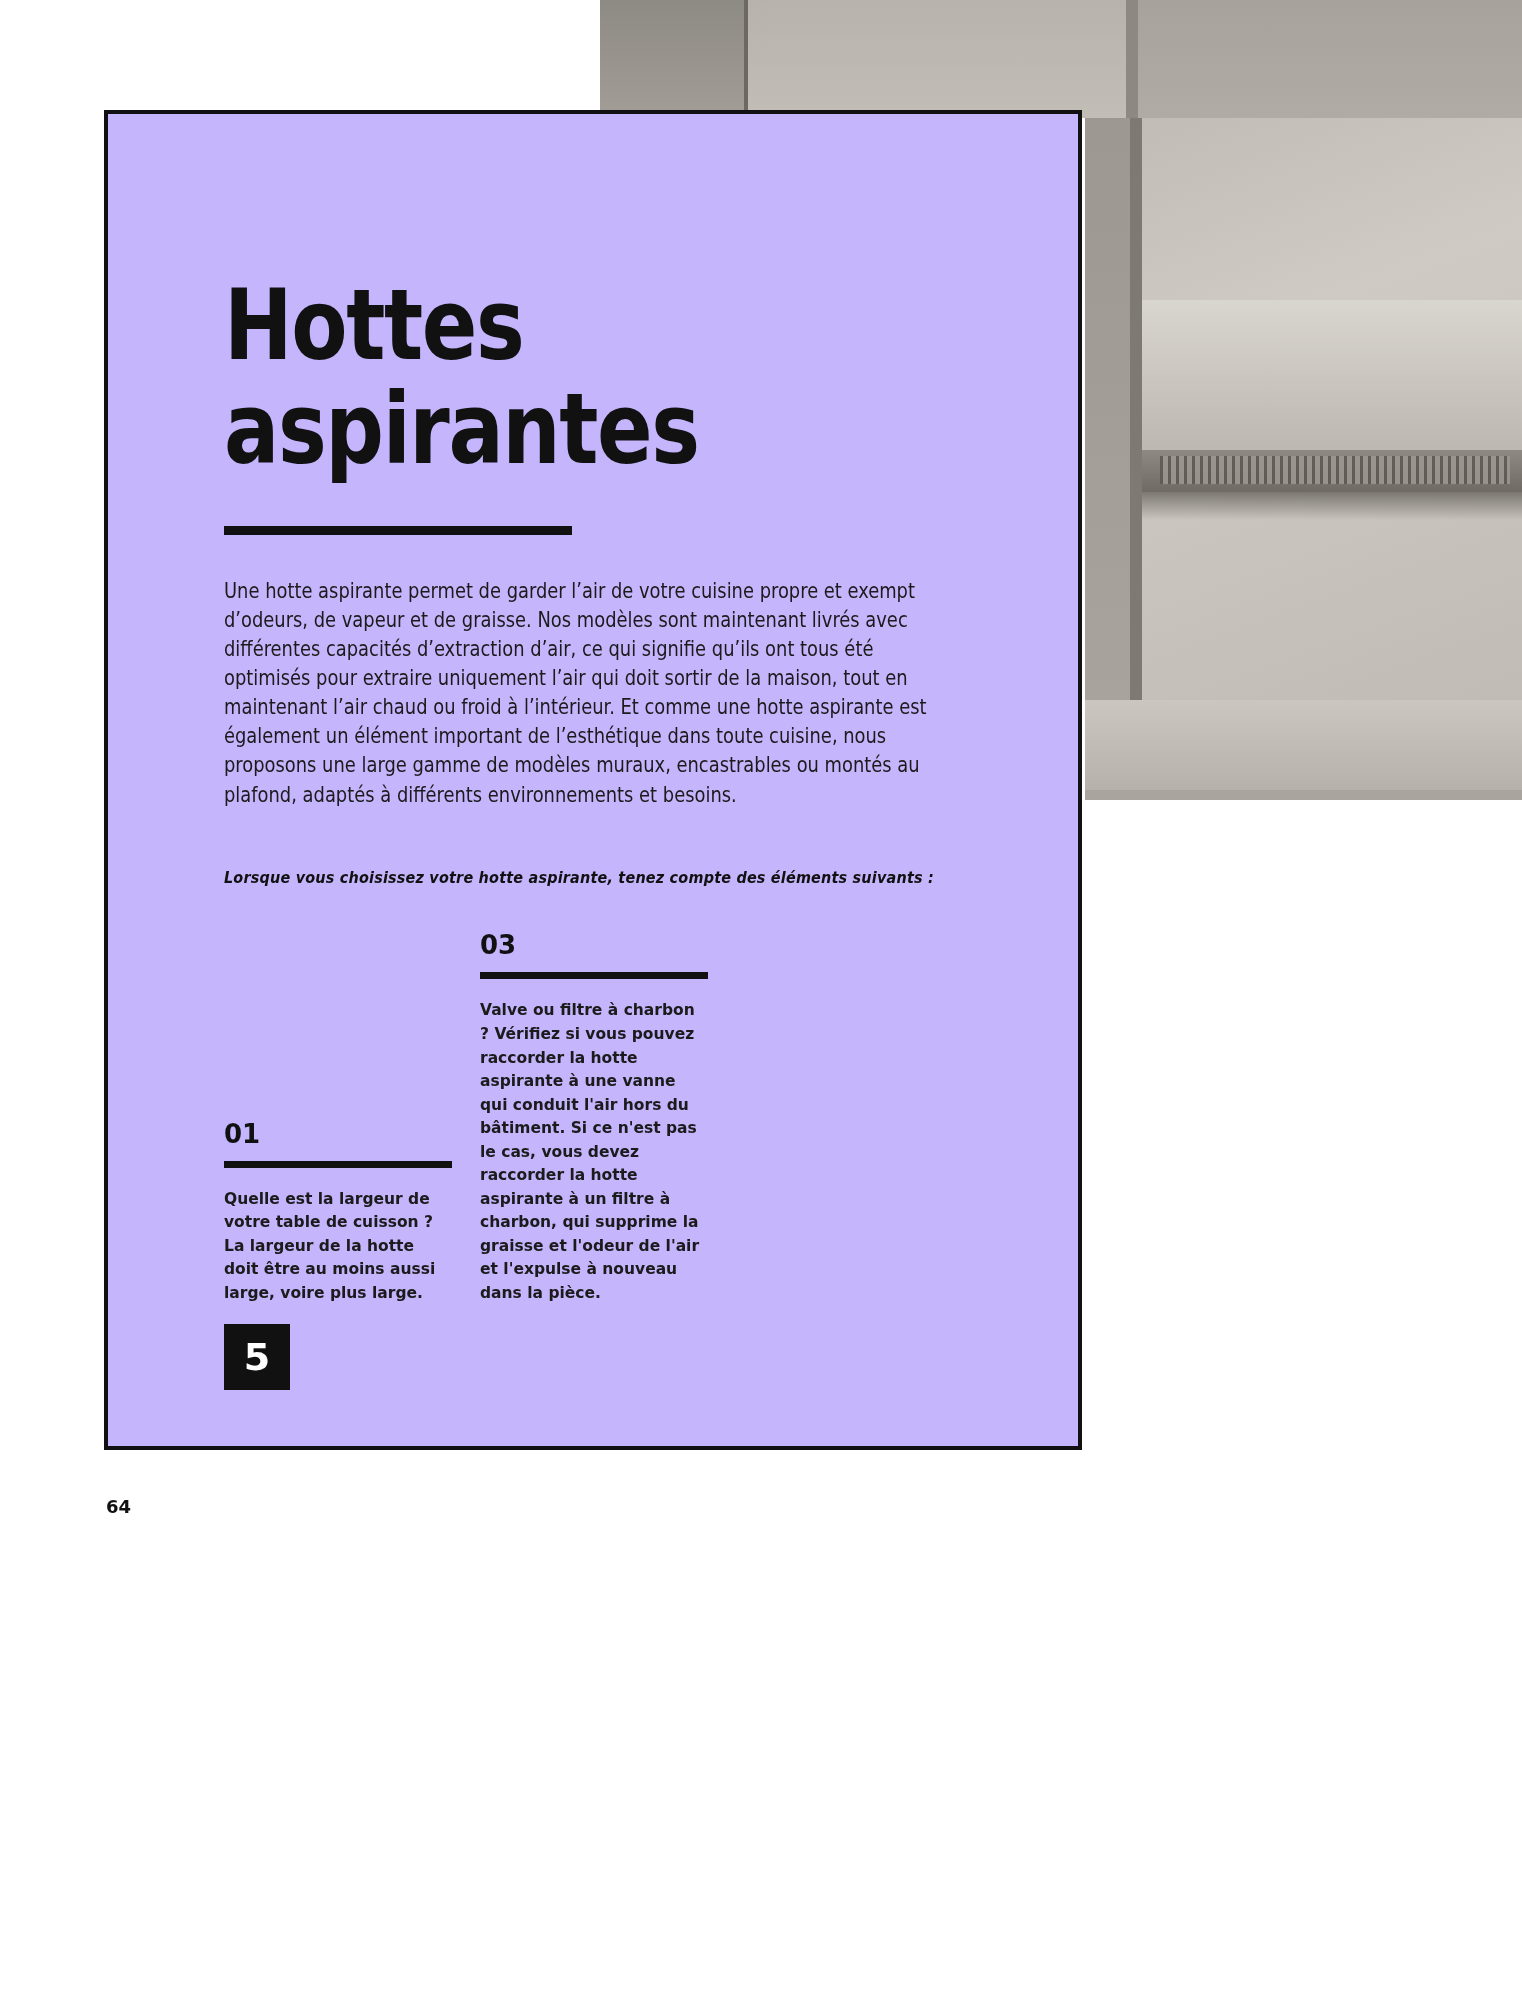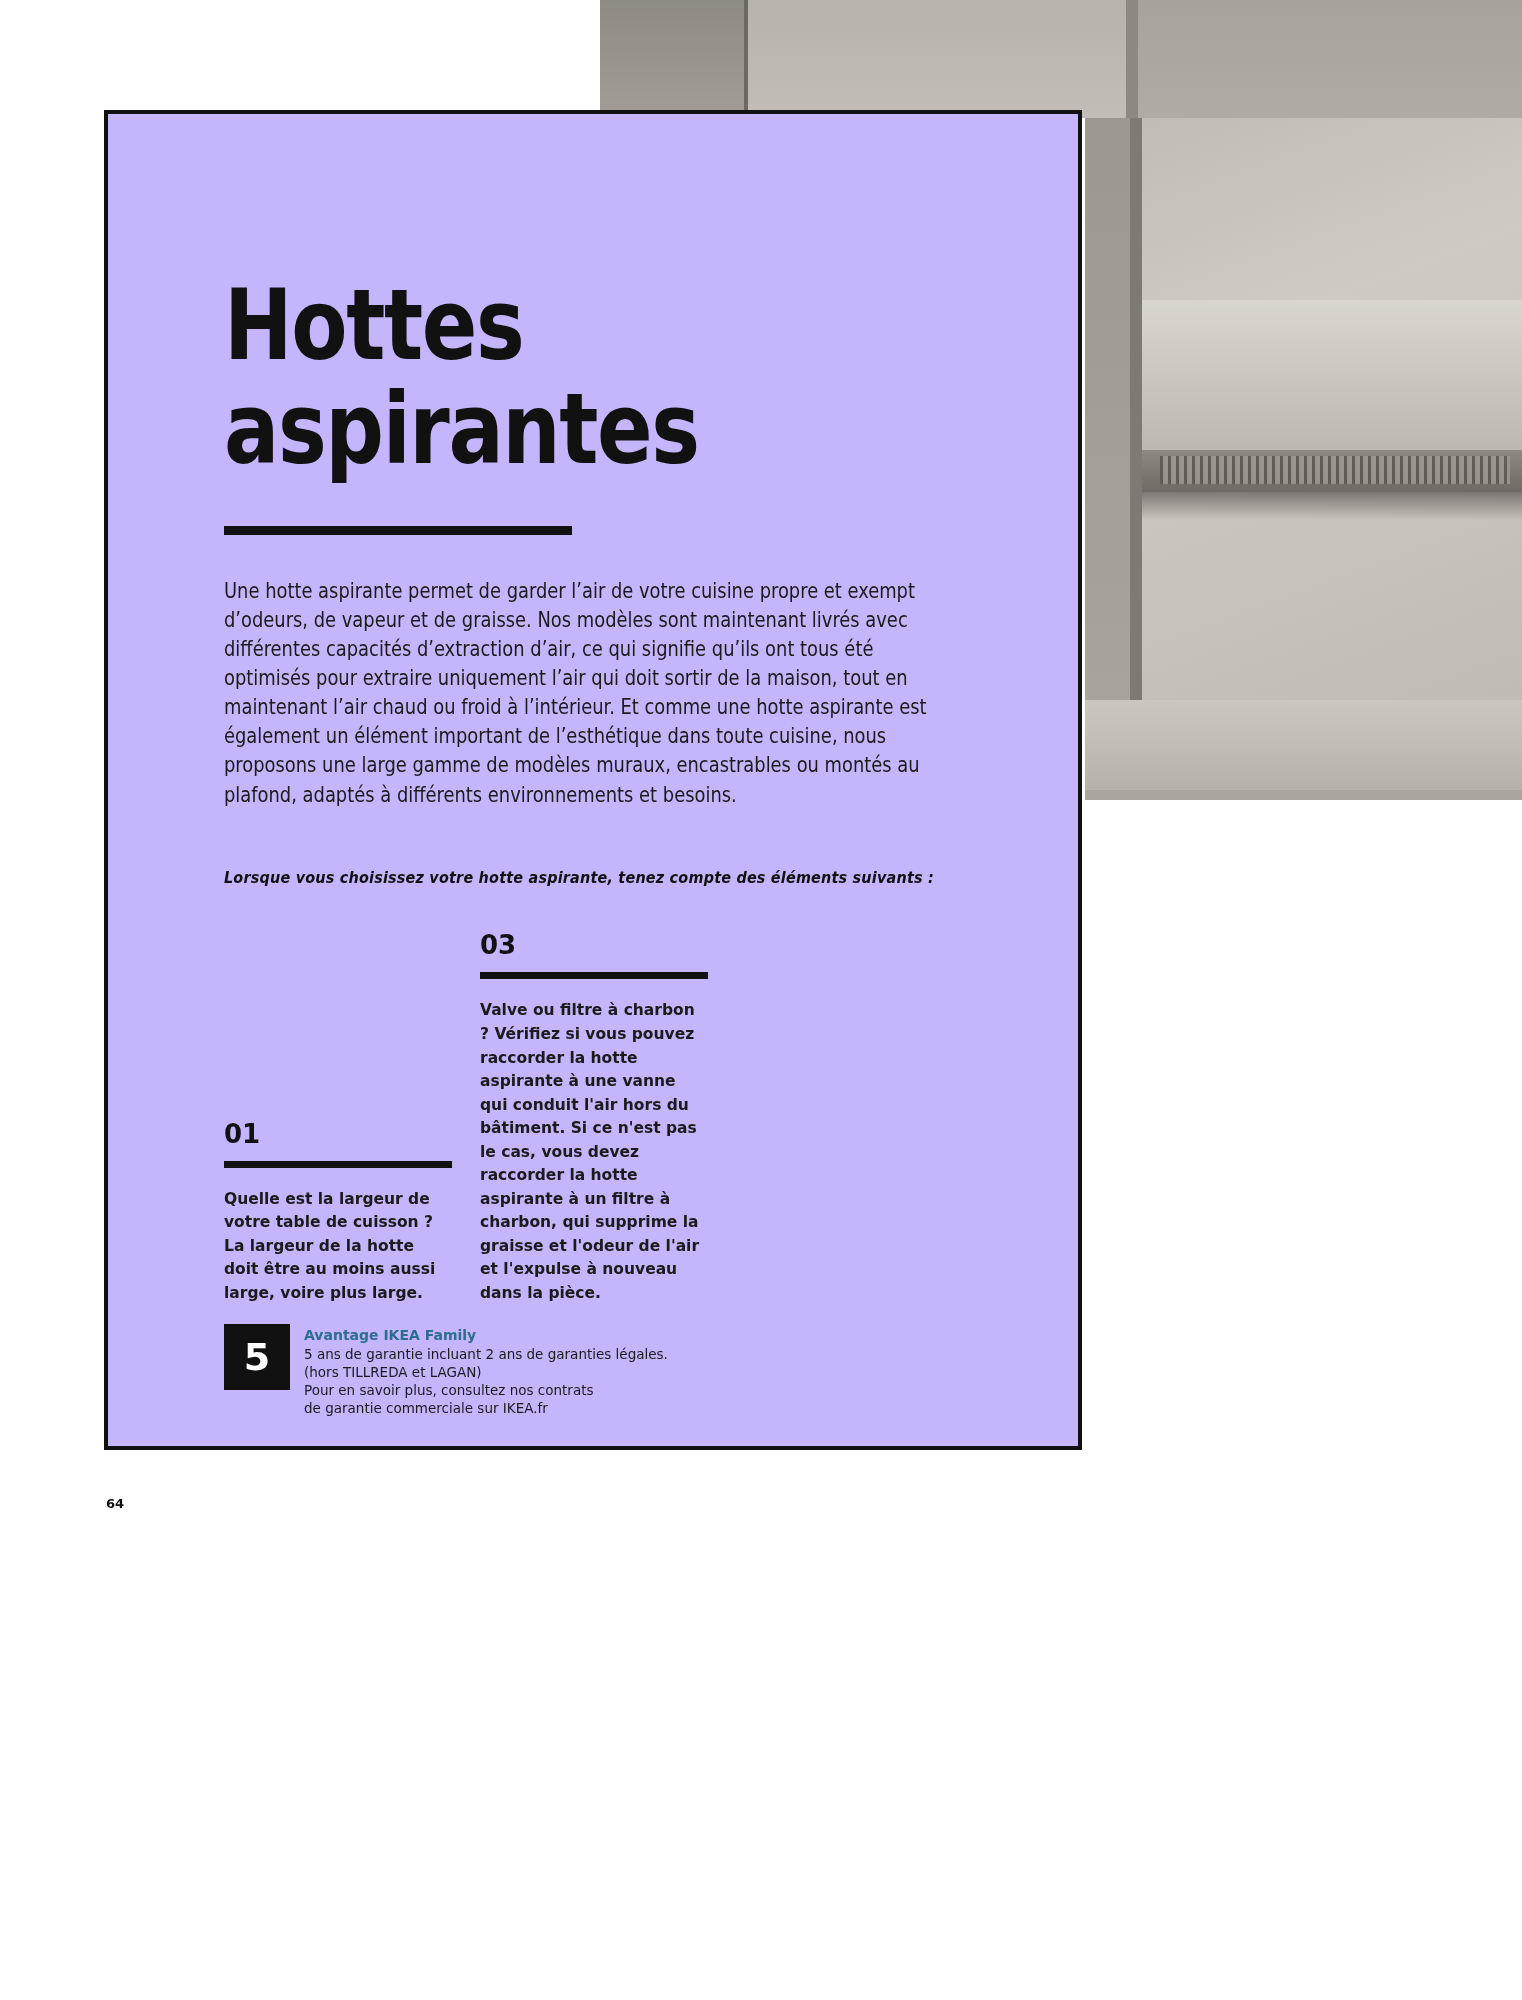"Avantage IKEA Family" div.footer-text { html: <div> <div>Avantage IKEA Family</div> <div>5 ans de garantie incluant 2 ans de garanties légales. (hors TILLREDA et LAGAN) Pour en savoir plus, consultez nos contrats de garantie commerciale sur IKEA.fr</div> </div> -> none }
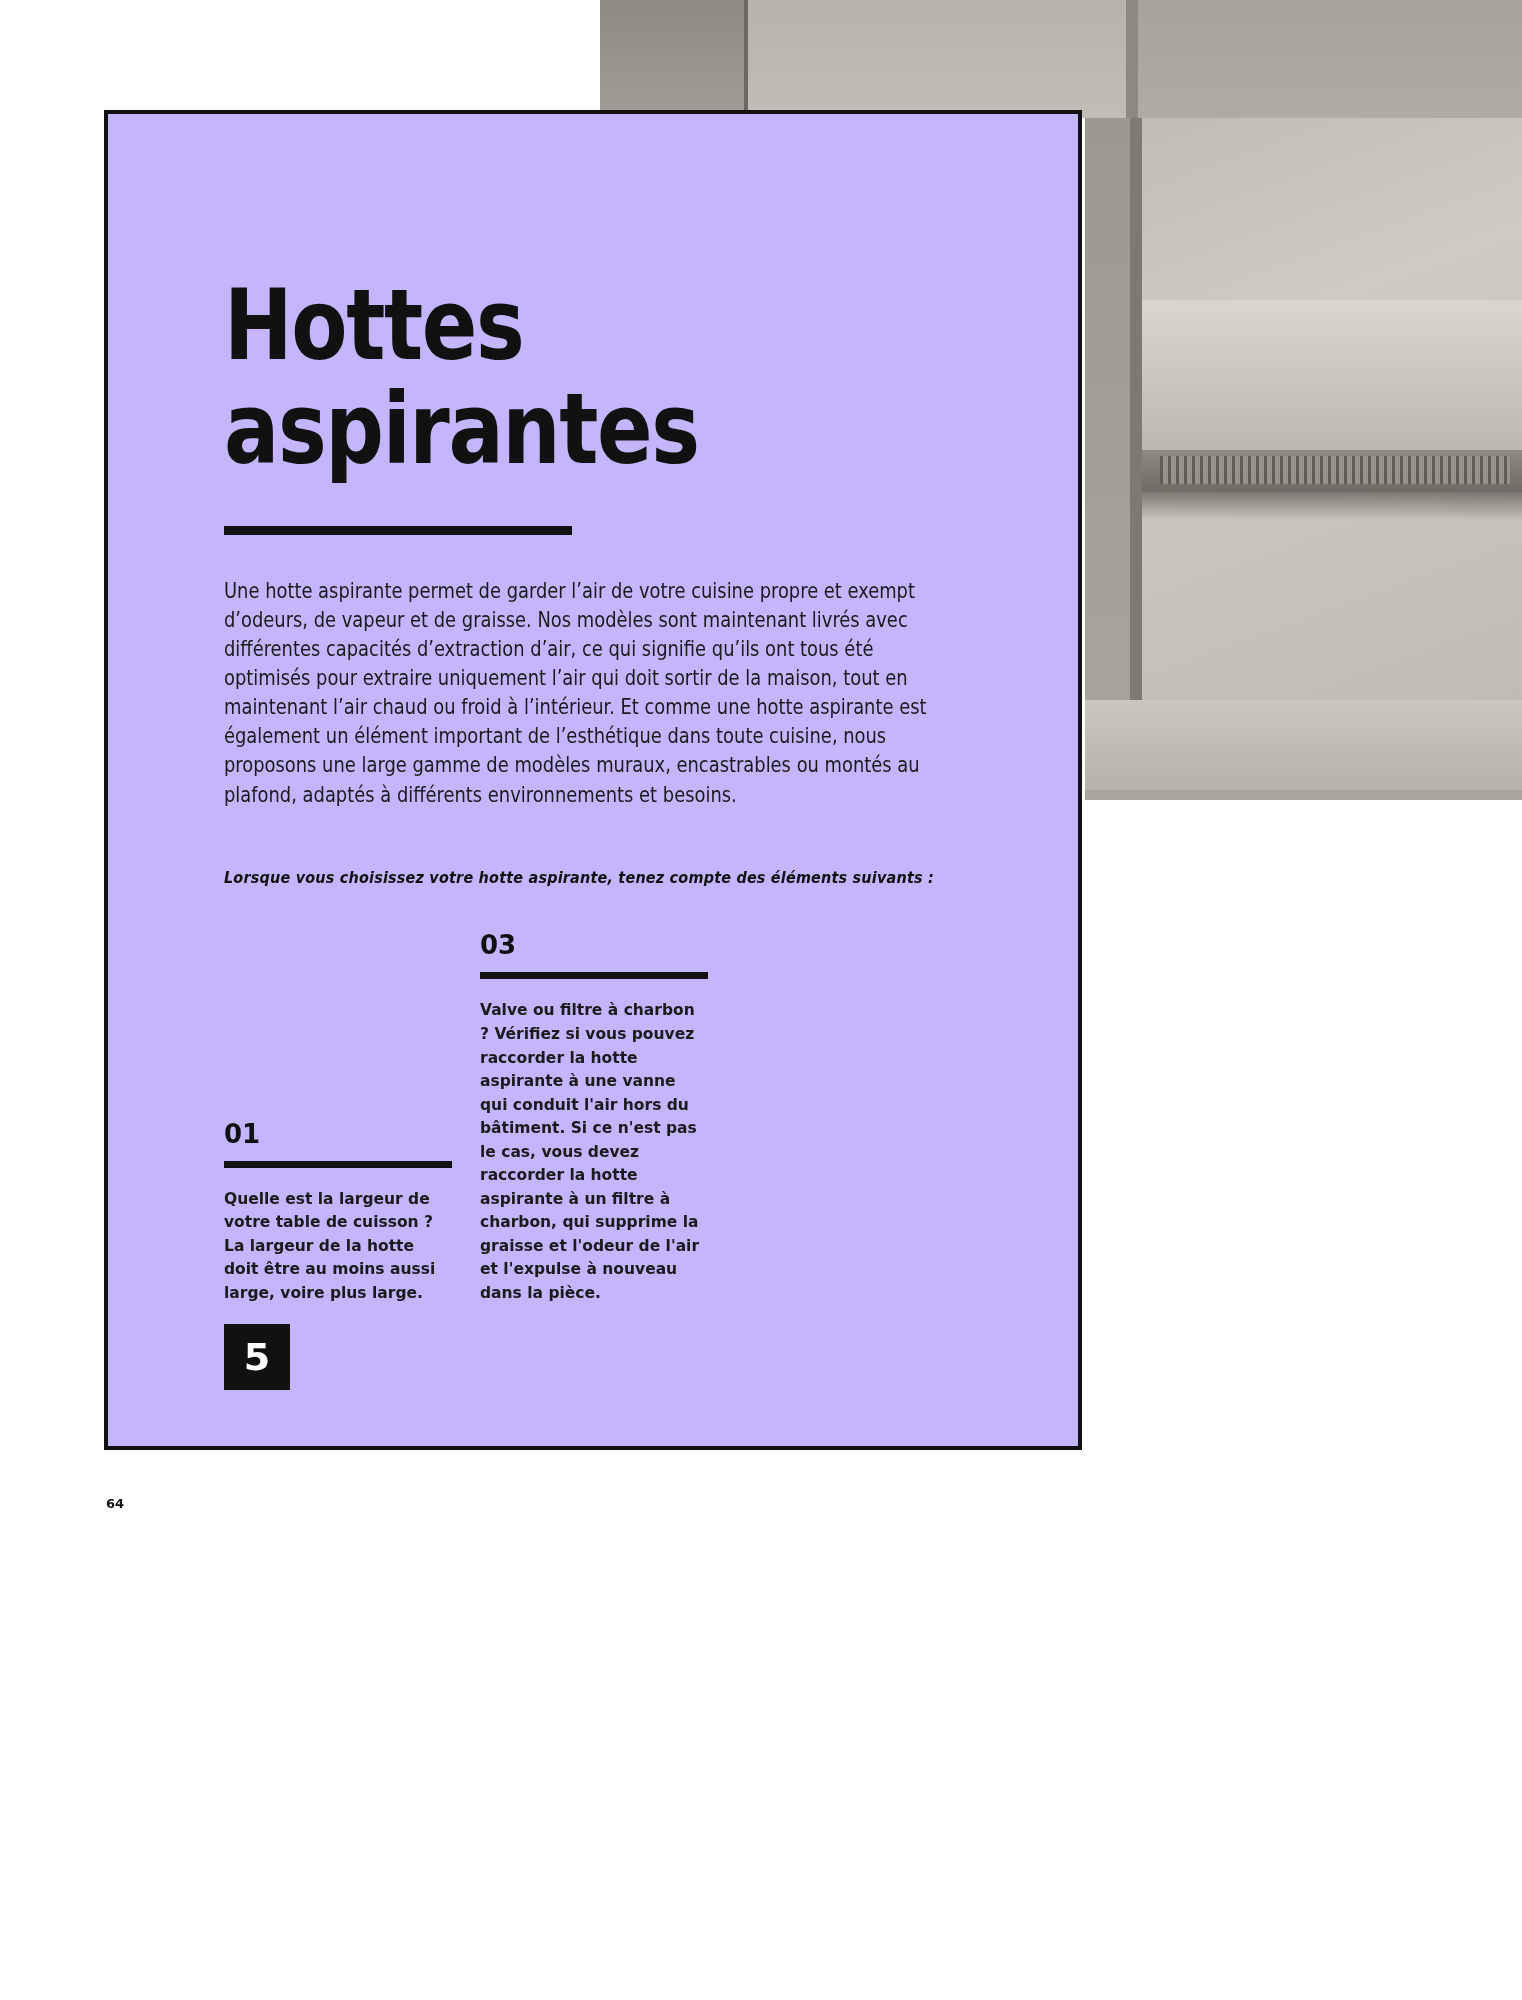"64" .page-number { font-size: 13px -> 18px }
